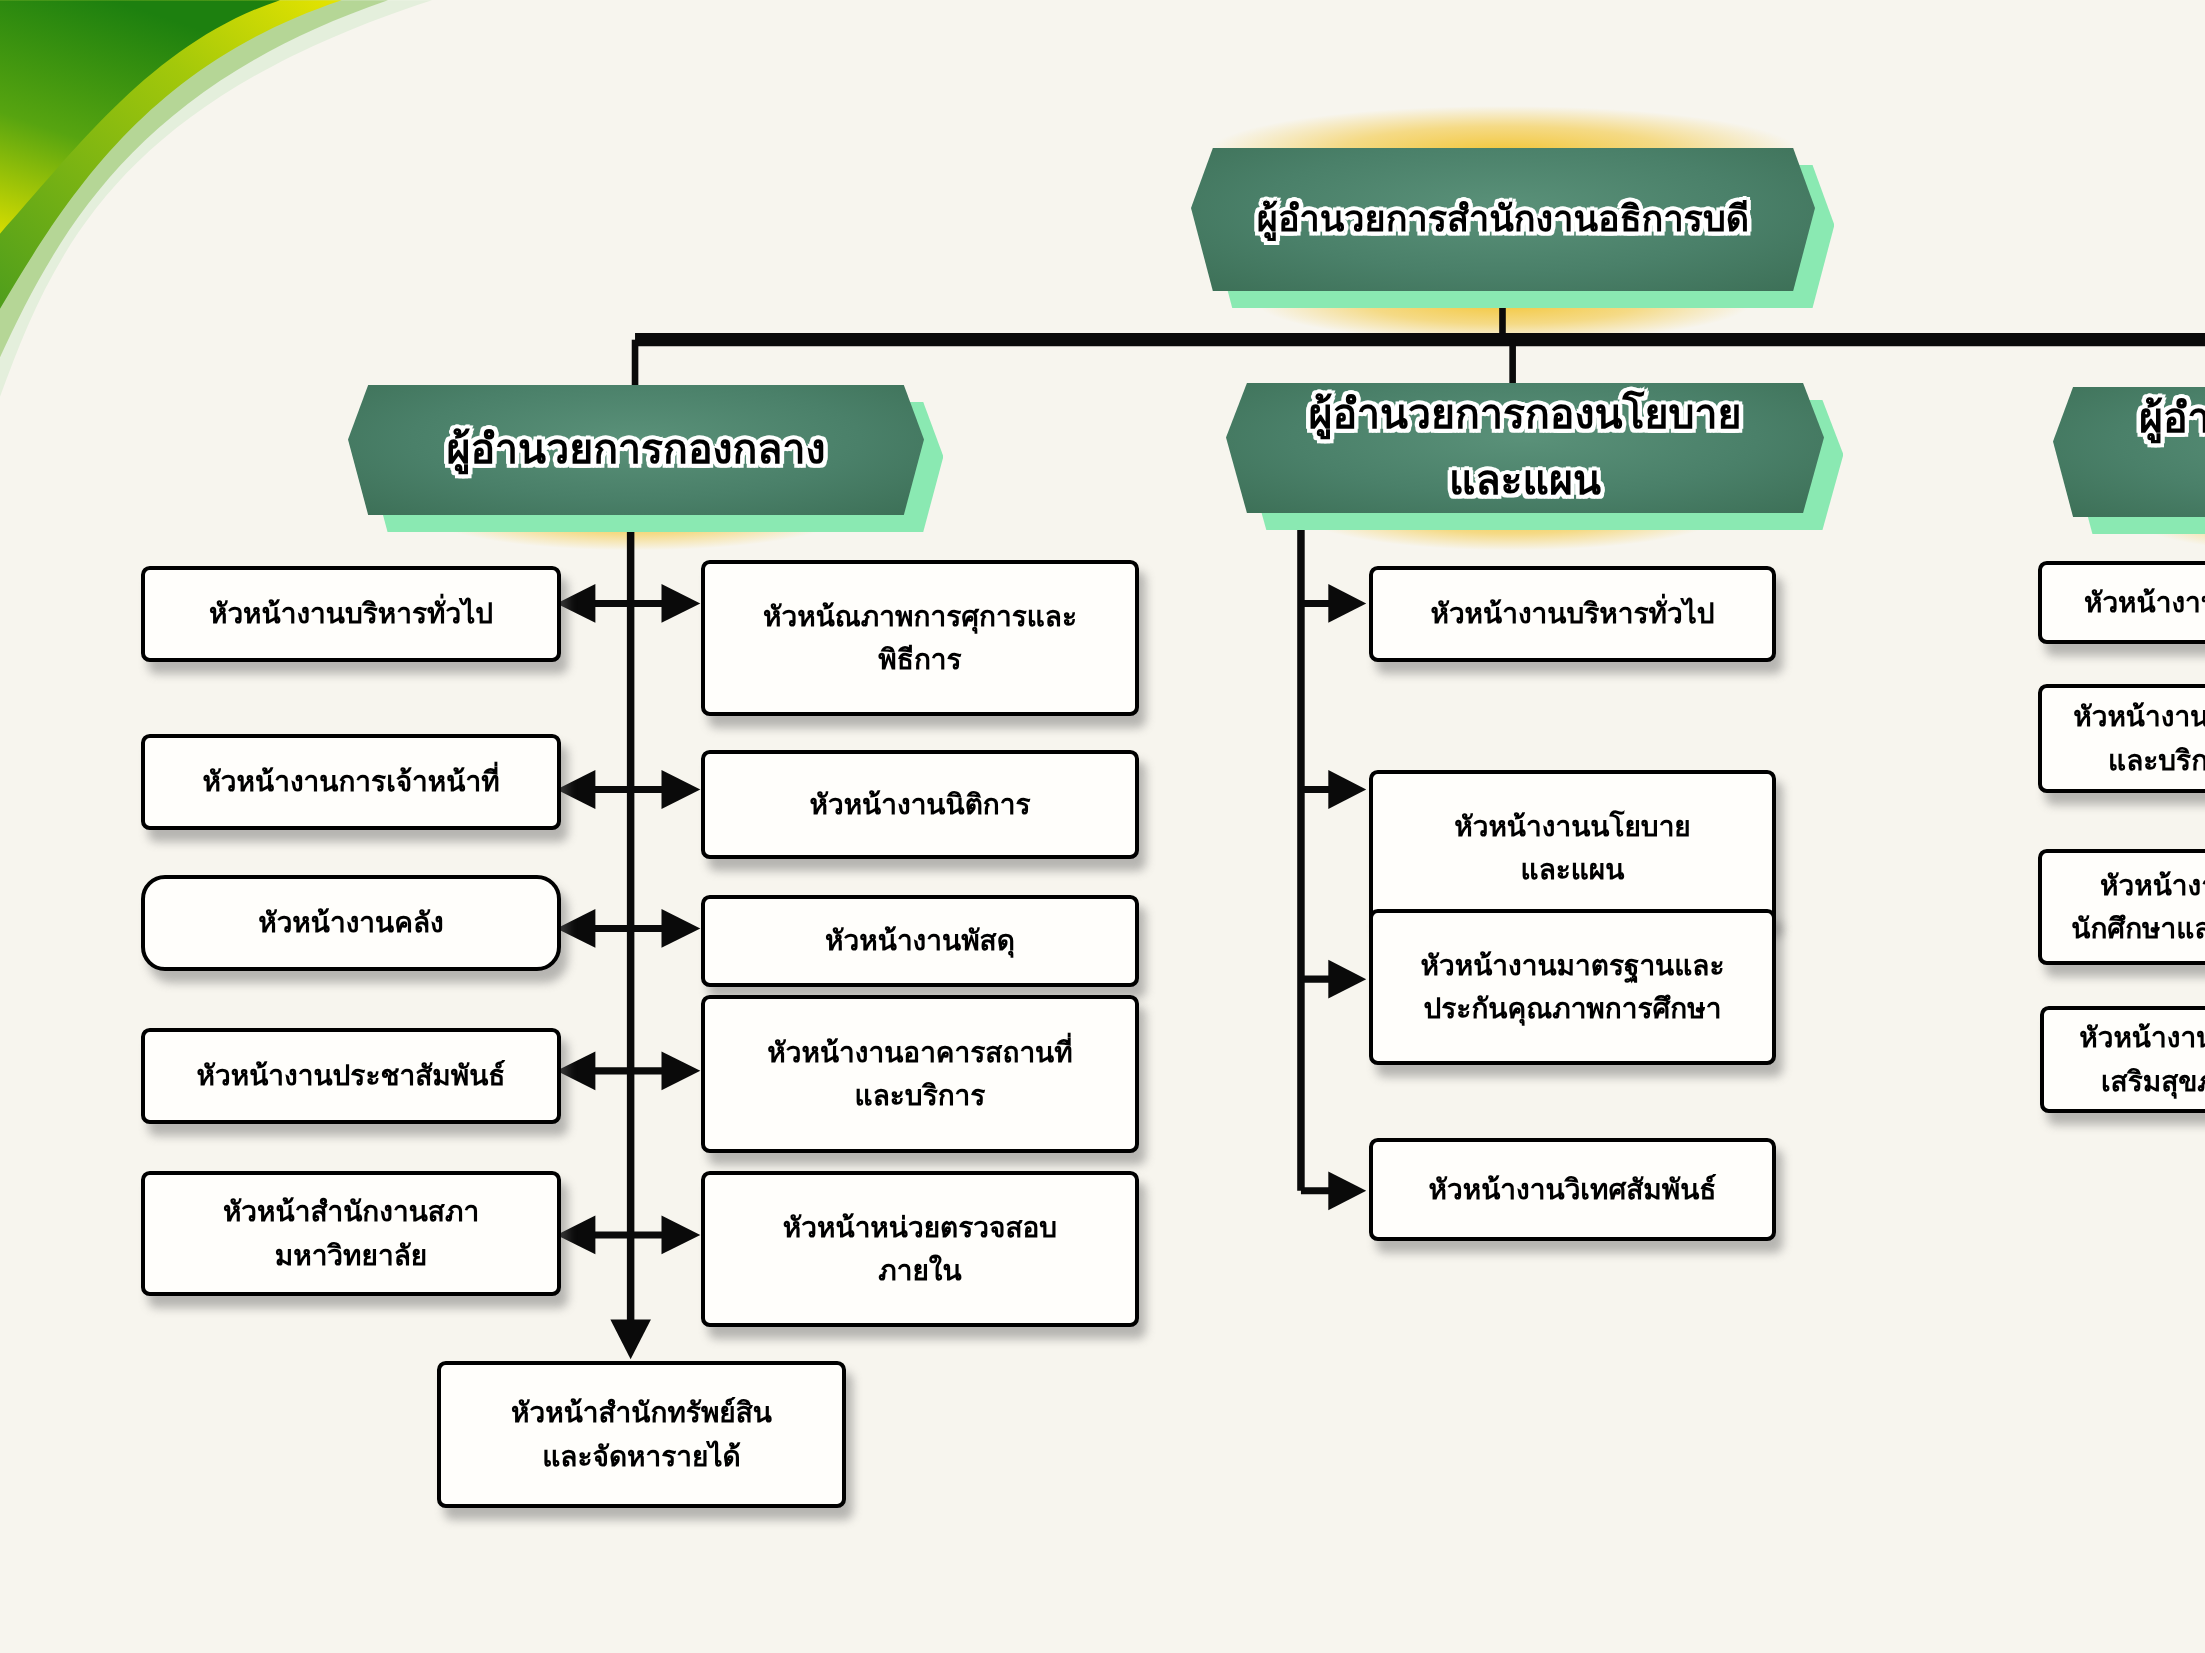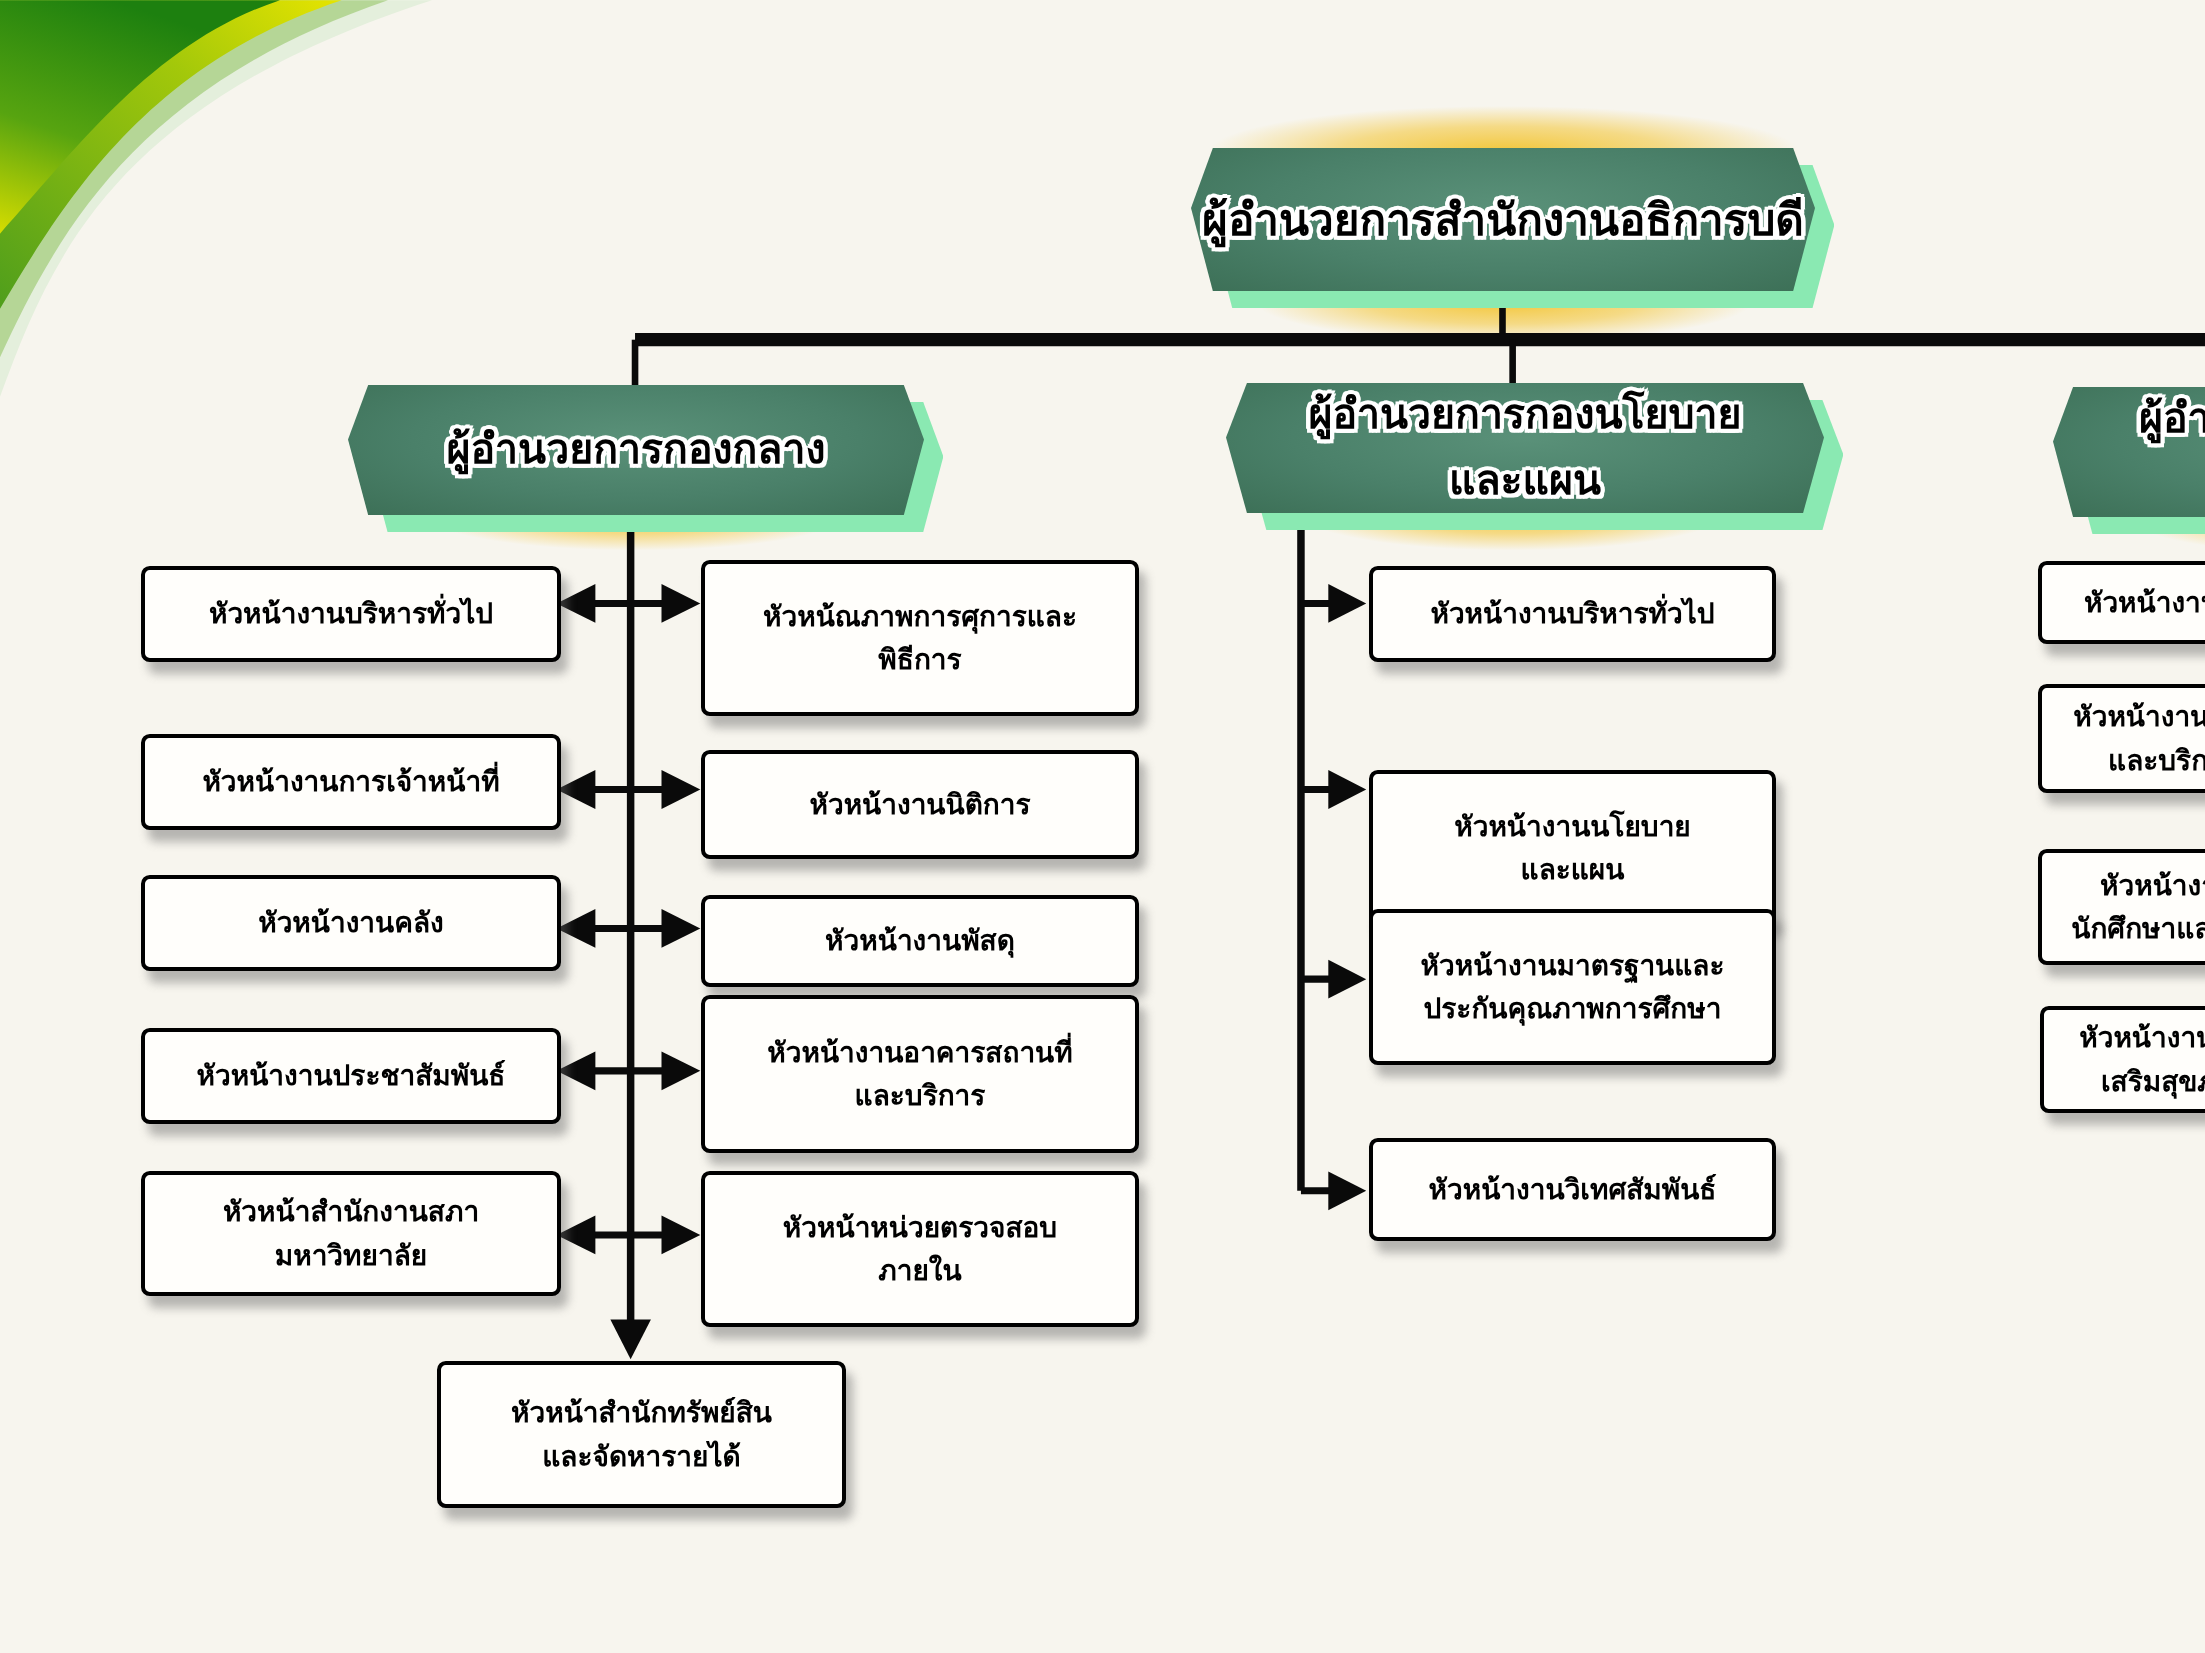"ผู้อำนวยการสำนักงานอธิการบดี" .f-root { font-size: 44px -> 36px }
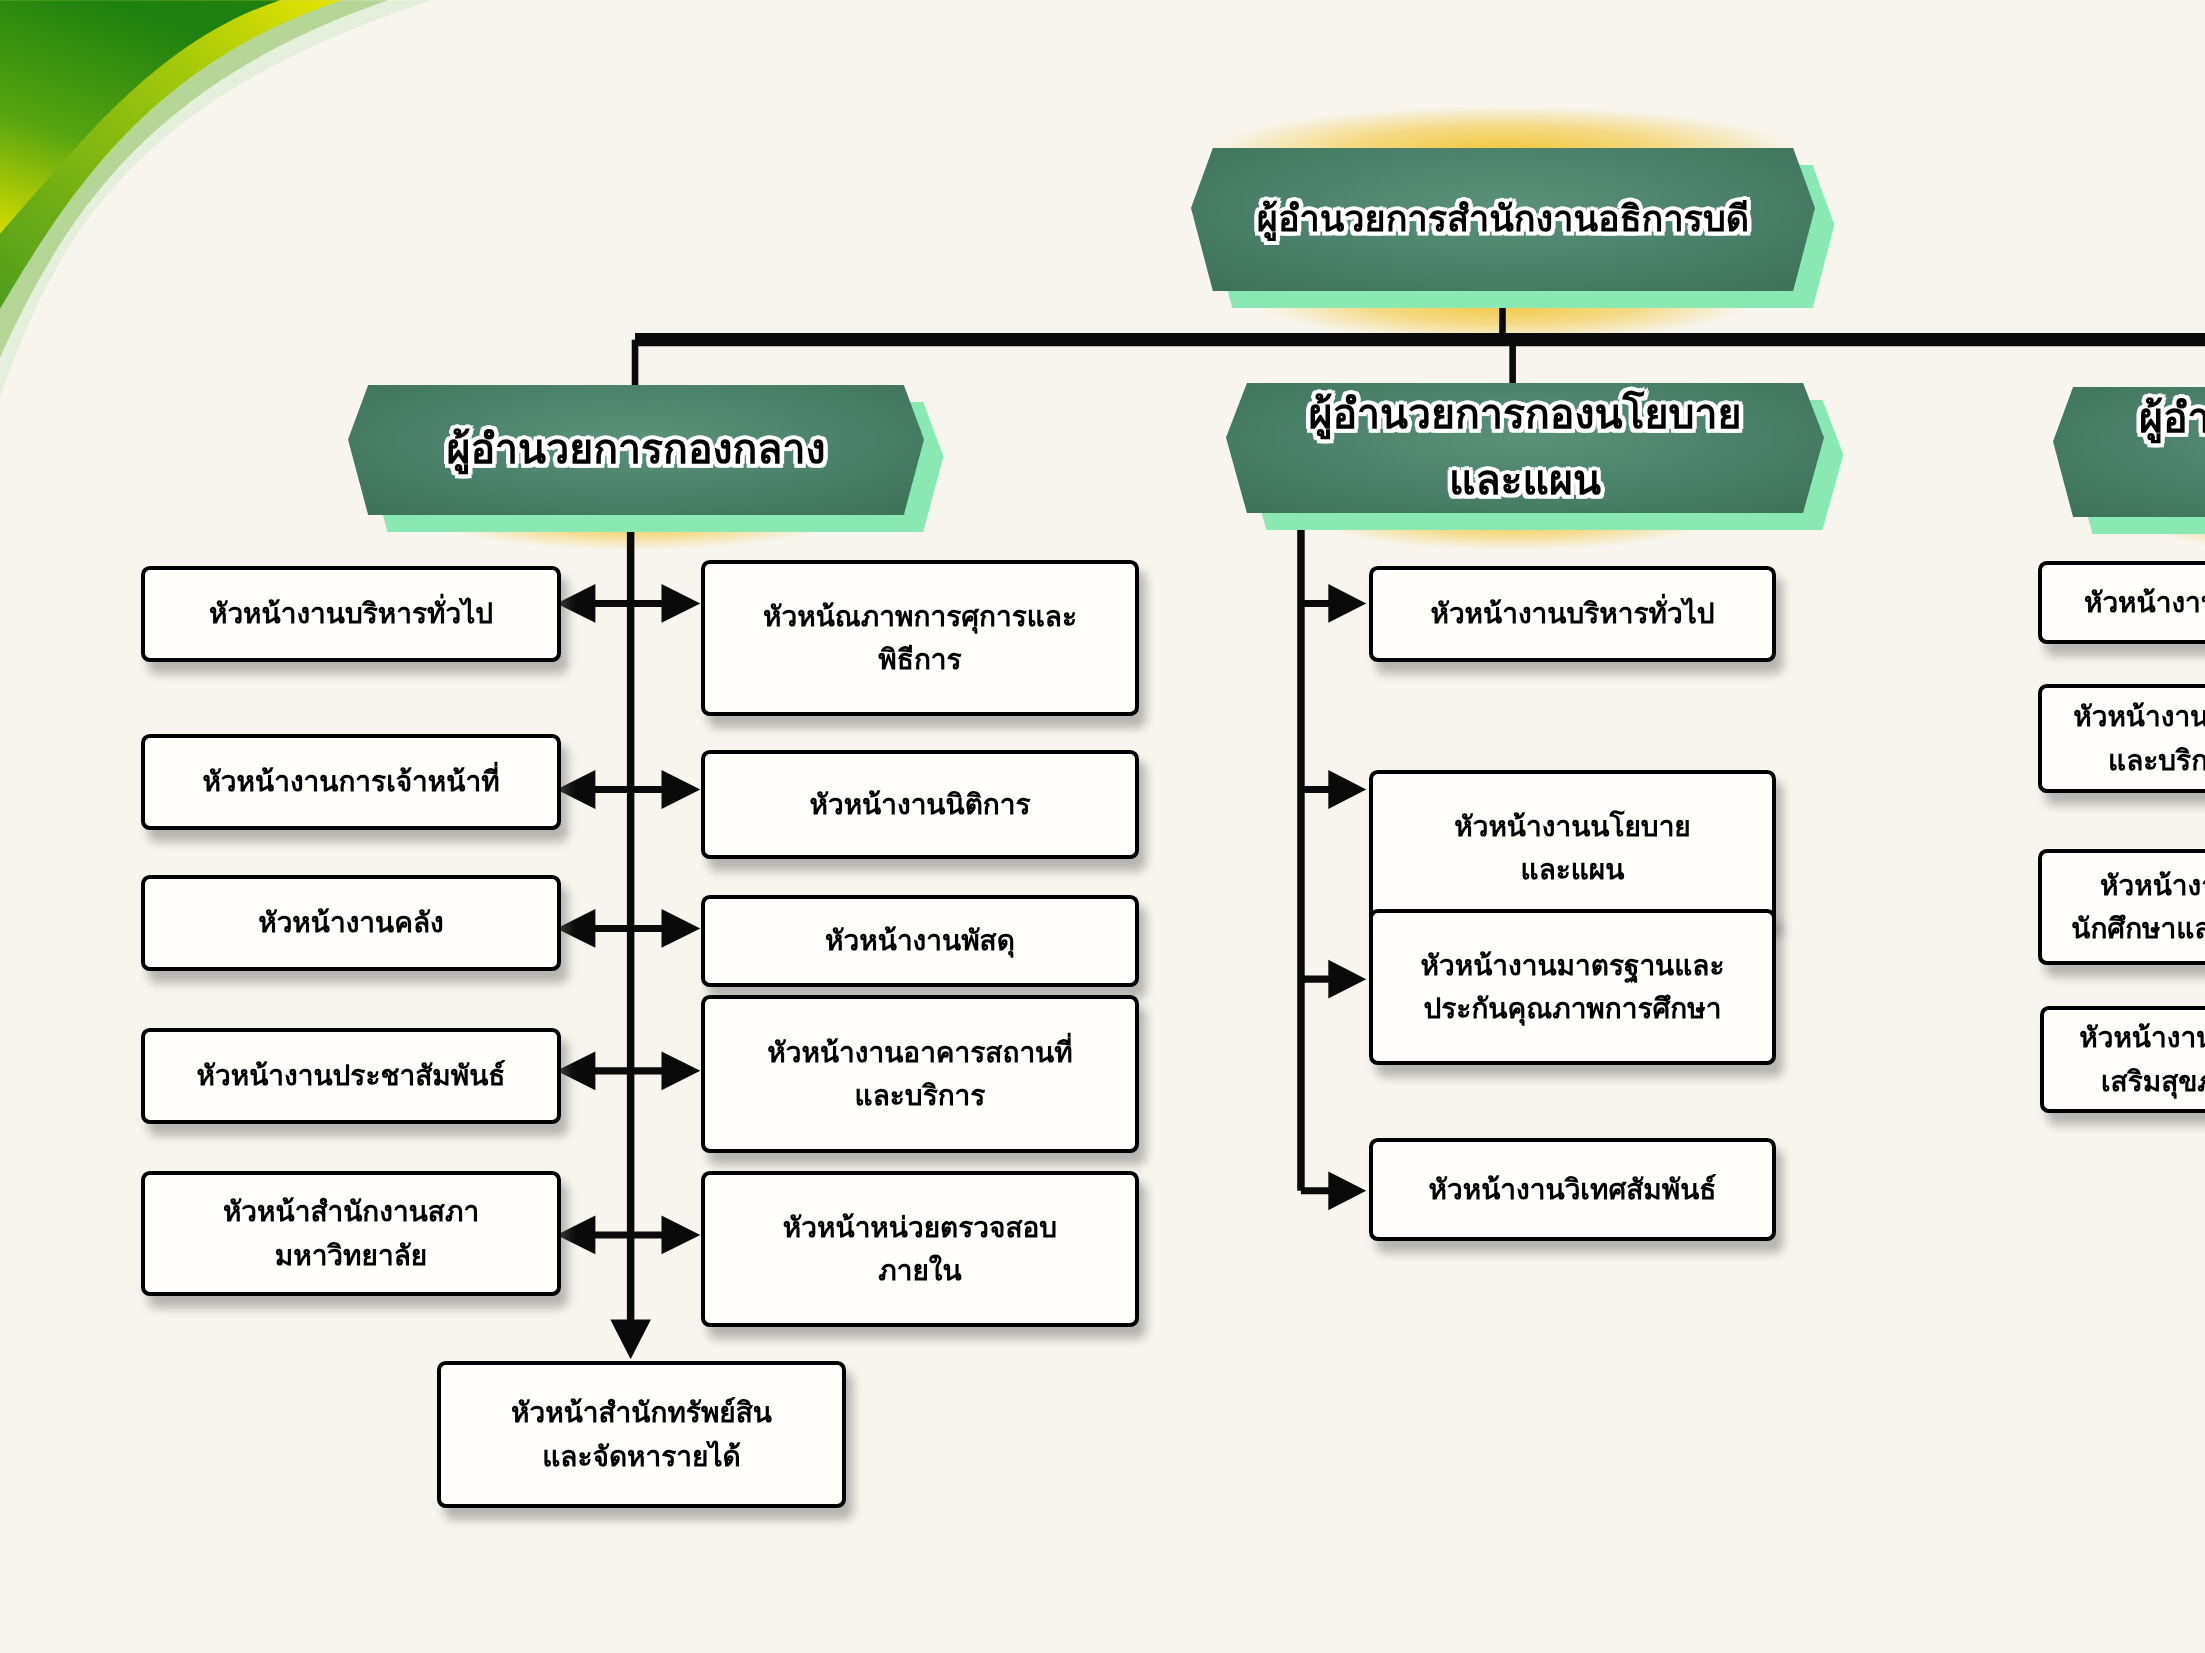"หัวหน้างานคลัง" div.unit { border-radius: none -> 24px }
